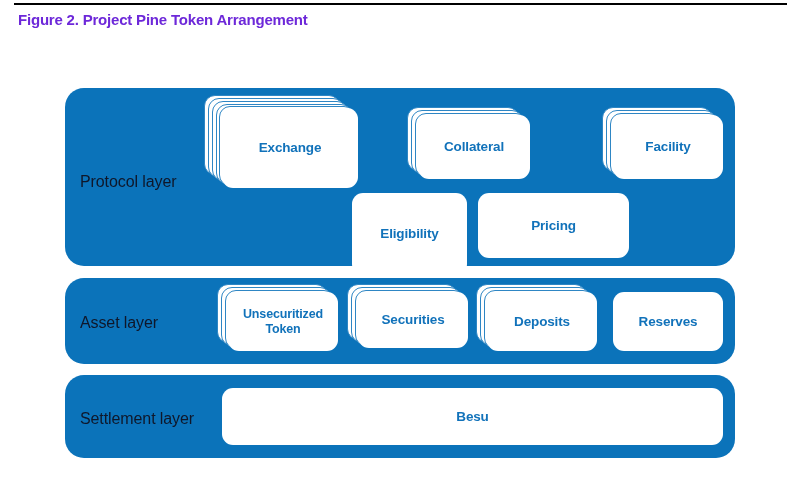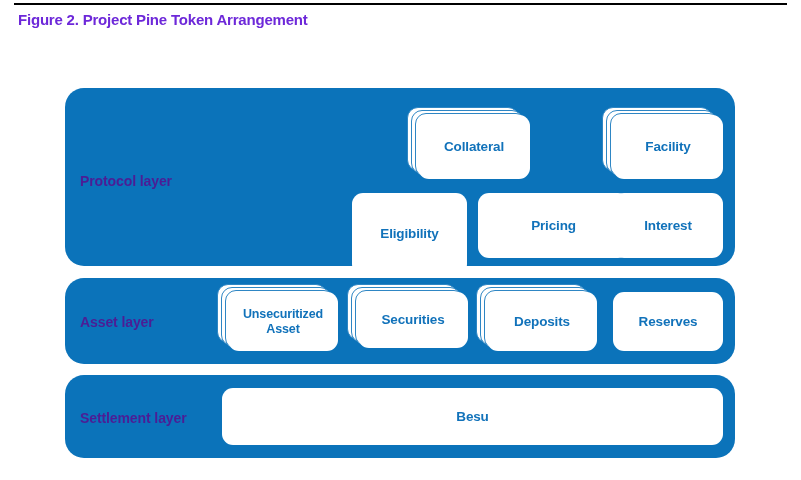"Exchange" div.card-wrap { html: none -> <div> <div></div> <div></div> <div></div> <div></div> <div></div> <div> <span>Exchange</span> </div> </div> }
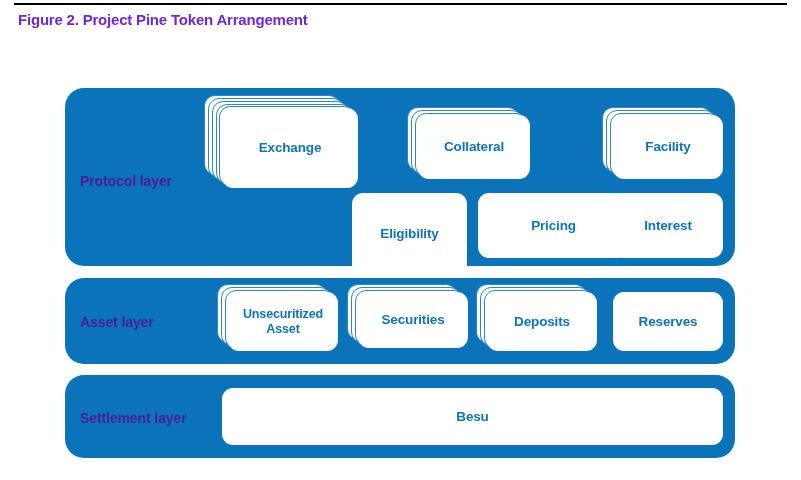"Protocol layer" .layer-label { color: #4c1d95 -> #0f172a; font-size: 14px -> 16px; font-weight: bold -> normal }
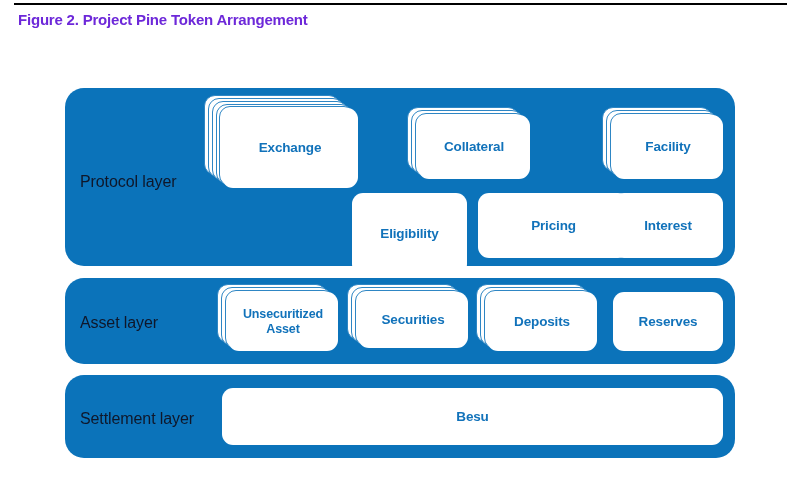"Interest" div.card-wrap { html: <div> <div> <span>Interest</span> </div> </div> -> none }
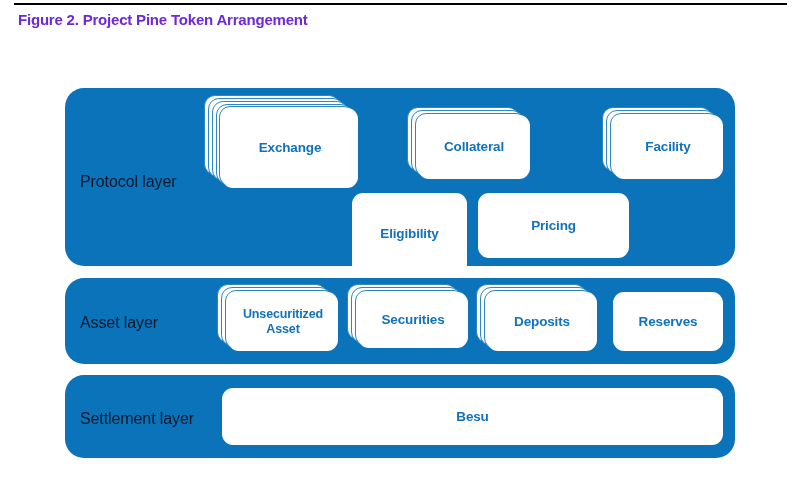"Unsecuritized Asset" span.card-label { text: Asset -> Token }
